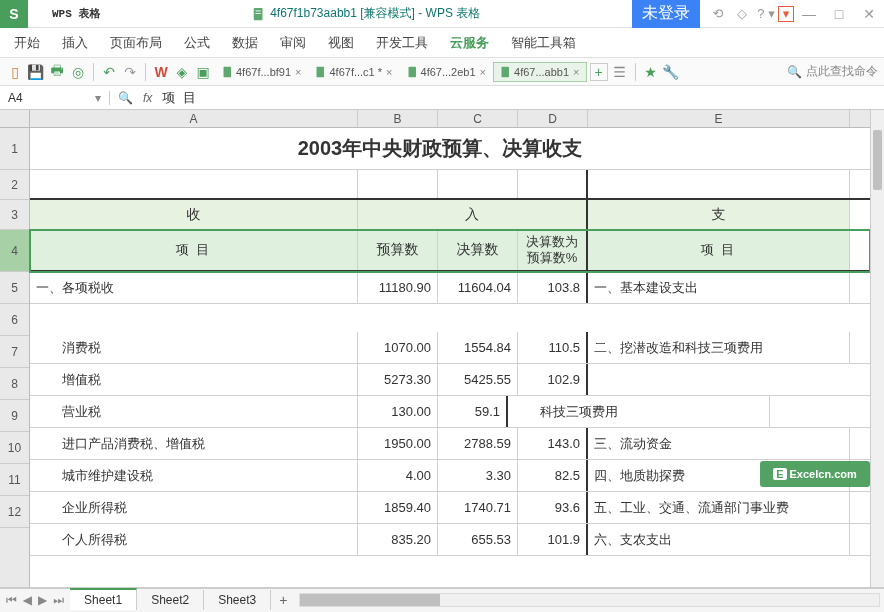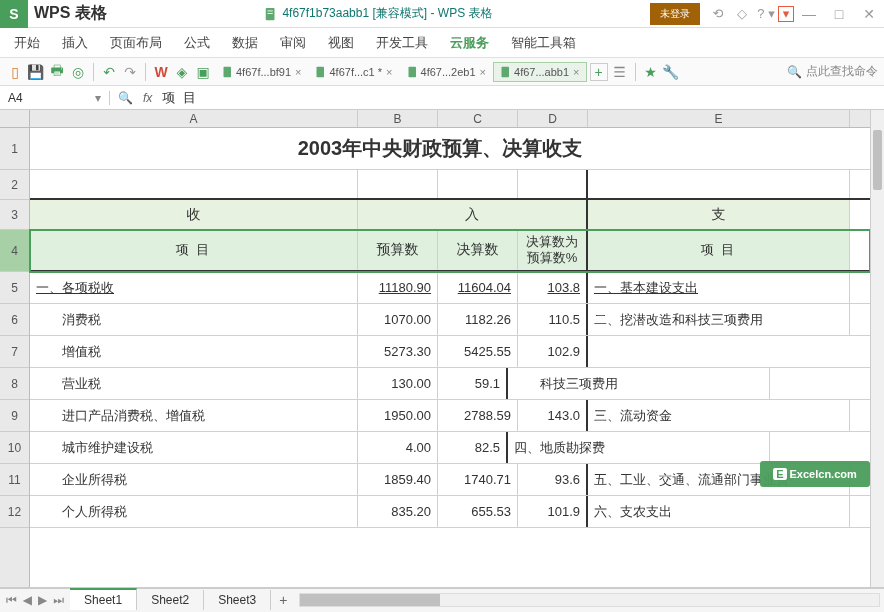"WPS 表格" .app-name { font-family: none -> Liberation Mono, monospace; font-size: 16px -> 11px; margin-left: 6px -> 24px }
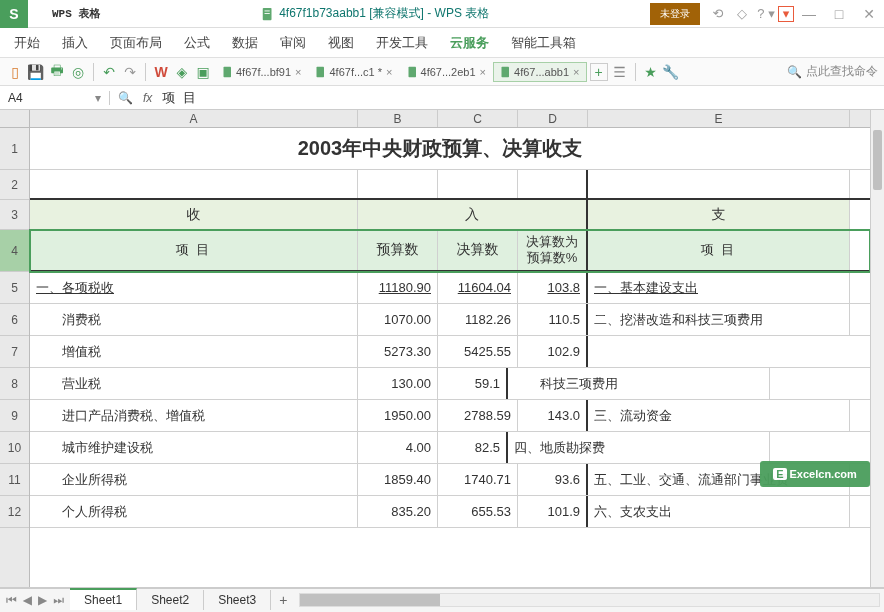"未登录" .login-btn { background: #a16207 -> #3b82f6; font-size: 10px -> 16px }
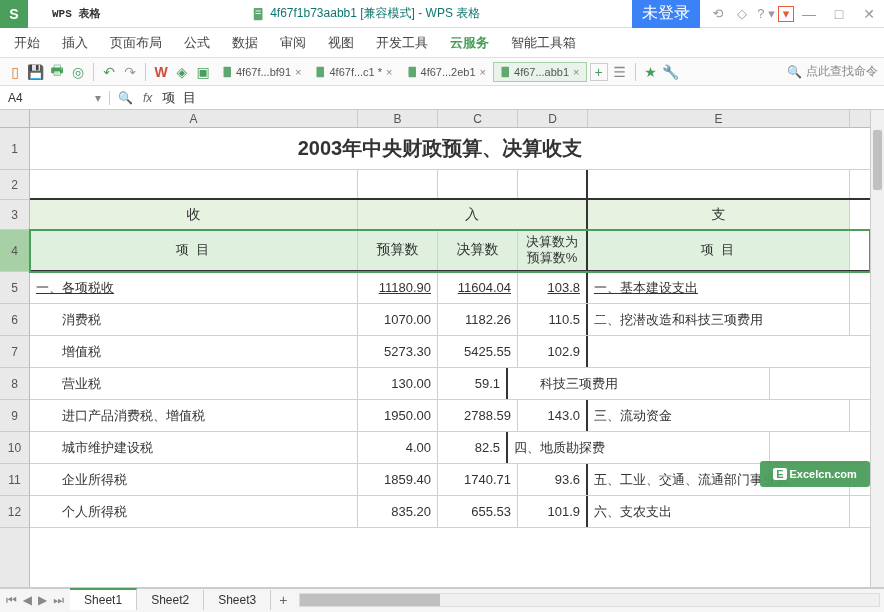"一、各项税收" div.row { text-decoration: underline -> none }
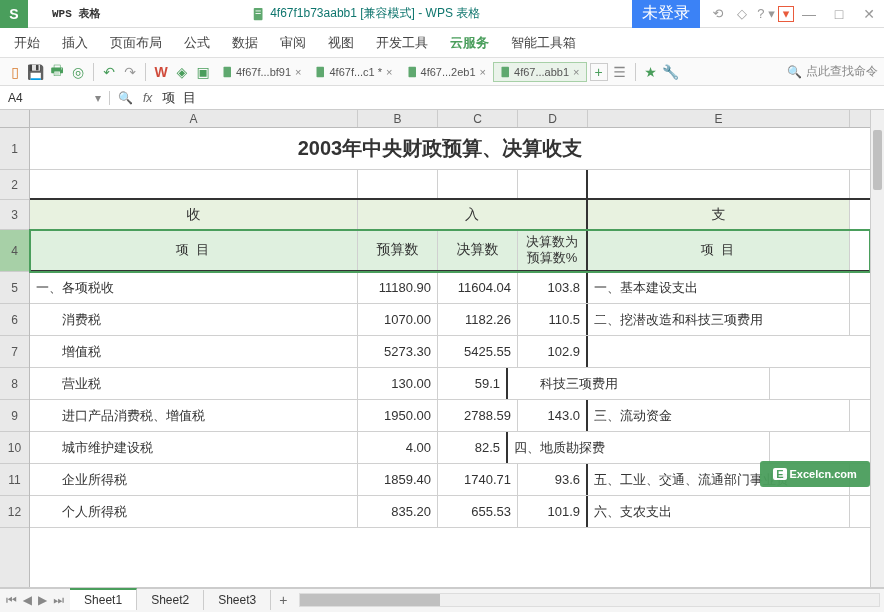"消费税" div.row { margin-top: none -> 28px }
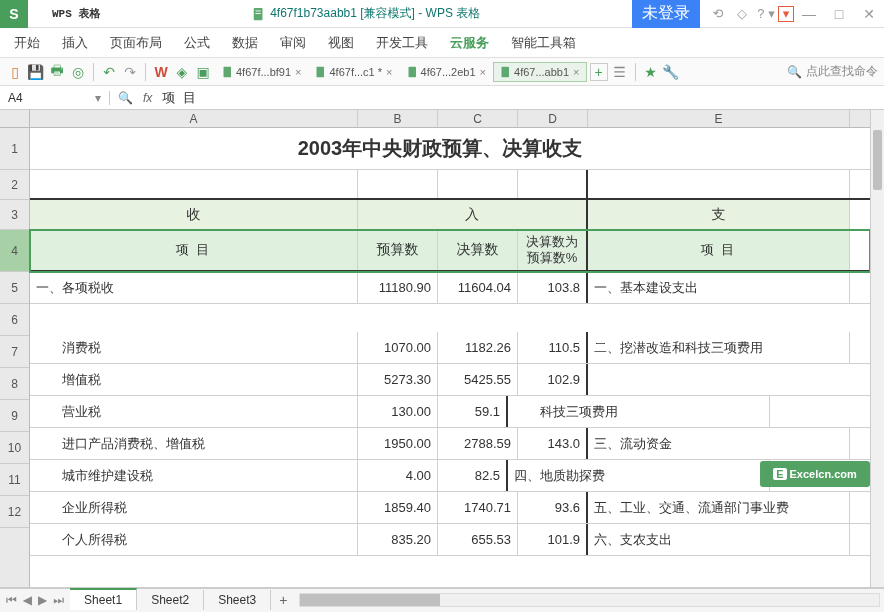"1182.26" div.cell { text: 1182.26 -> 1554.84 }
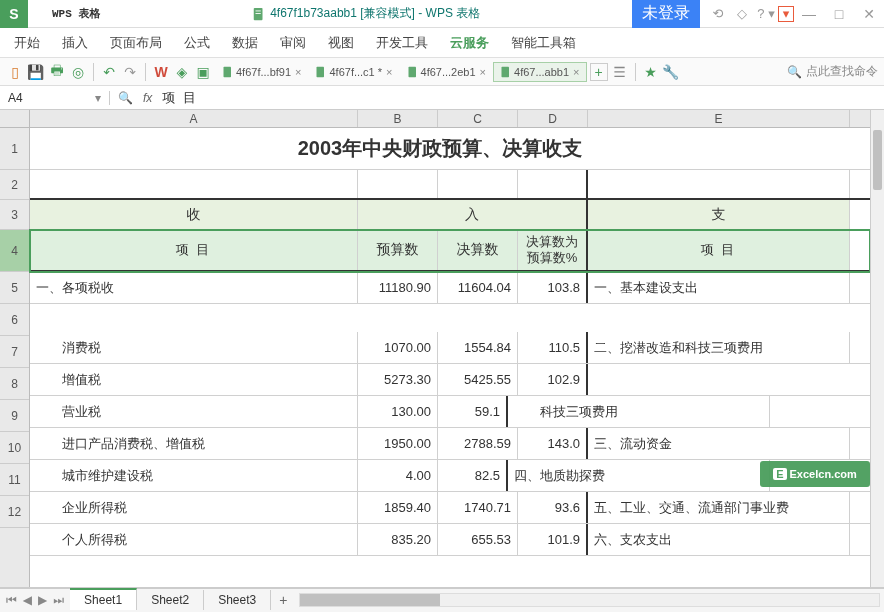"3.30" div.cell { html: none -> <div>3.30</div> }
